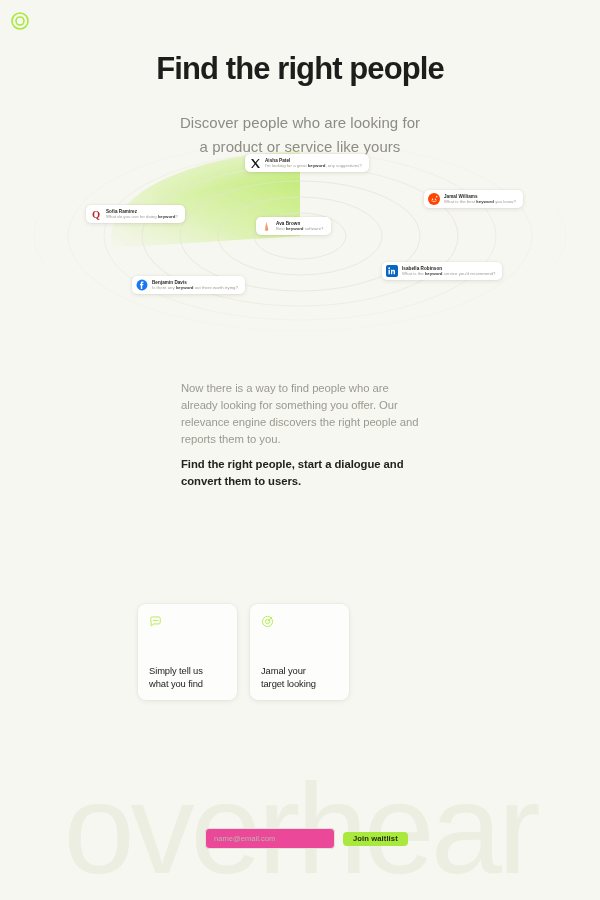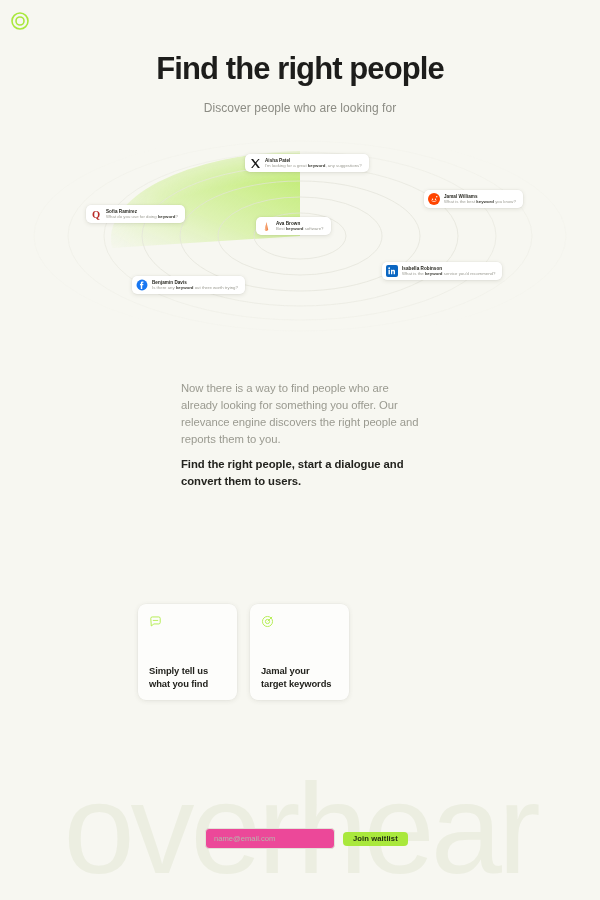"Discover people who are looking" .hero-sub { font-size: 12px -> 15px; margin-top: 12px -> 24px }
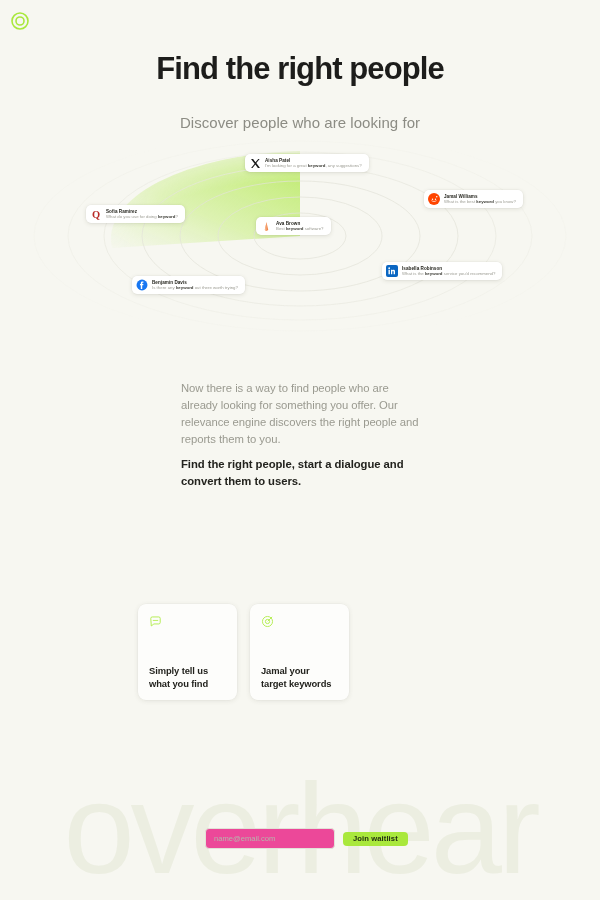"a product or service like" div { html: none -> <div>a product or service like yours</div> }
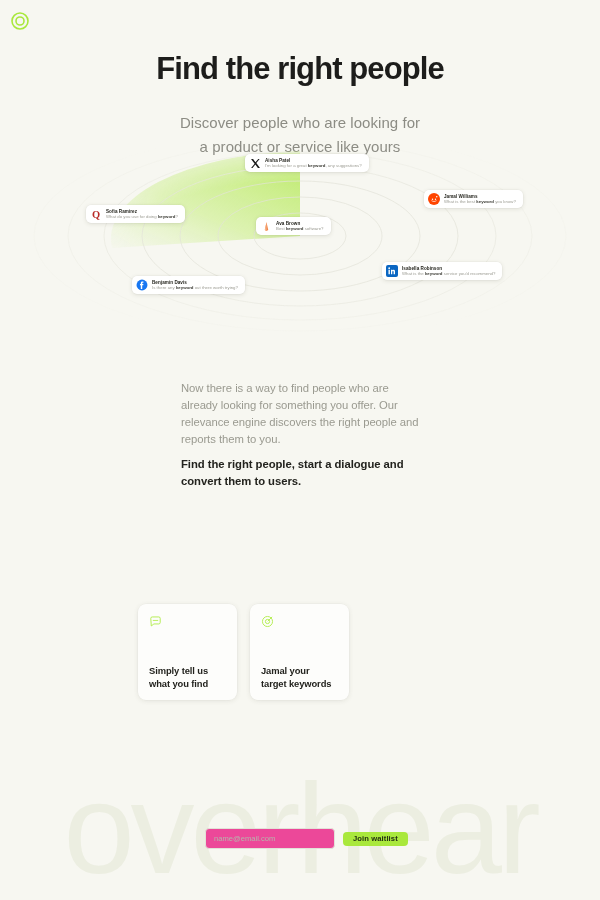"Simply tell us" .fcard .flabel { font-weight: bold -> none }
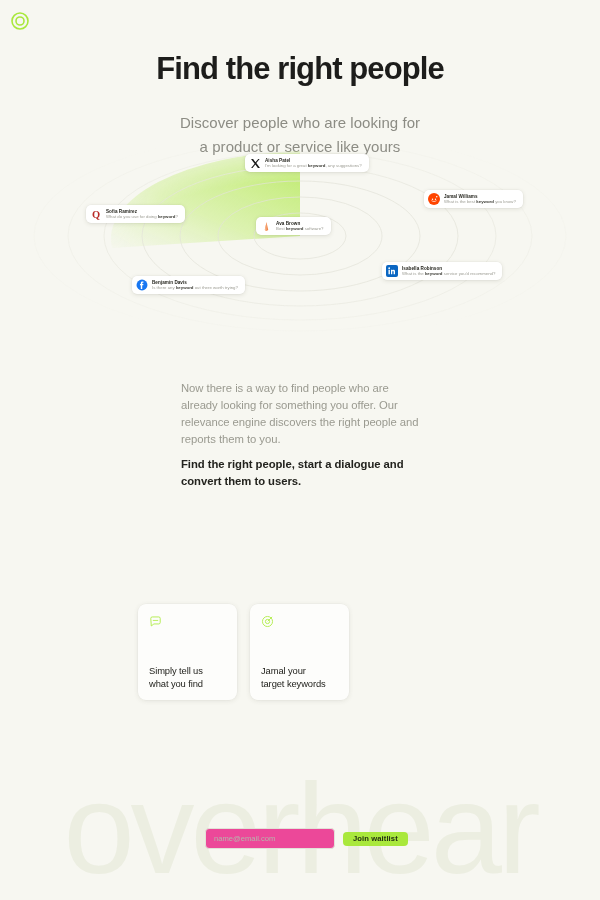"target keywords" span { text: keywords -> looking }
